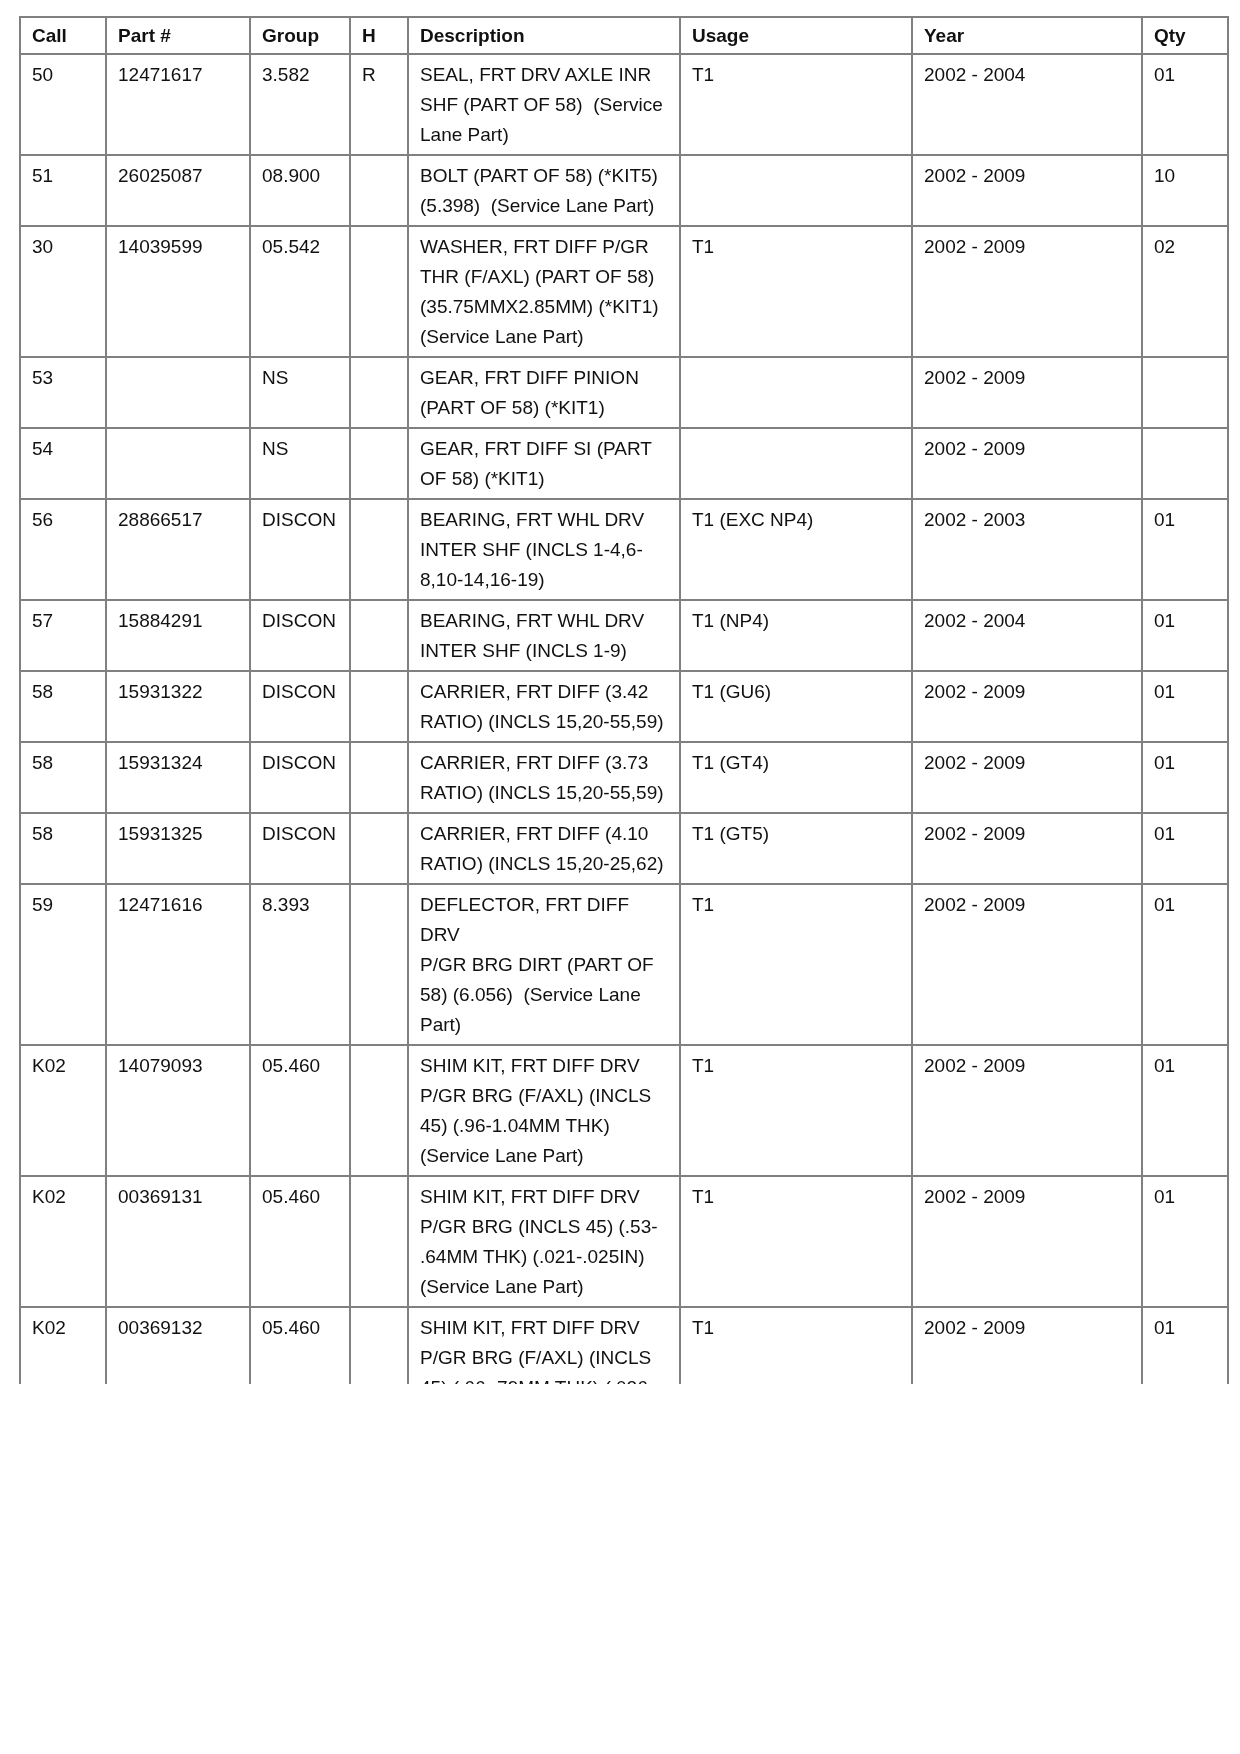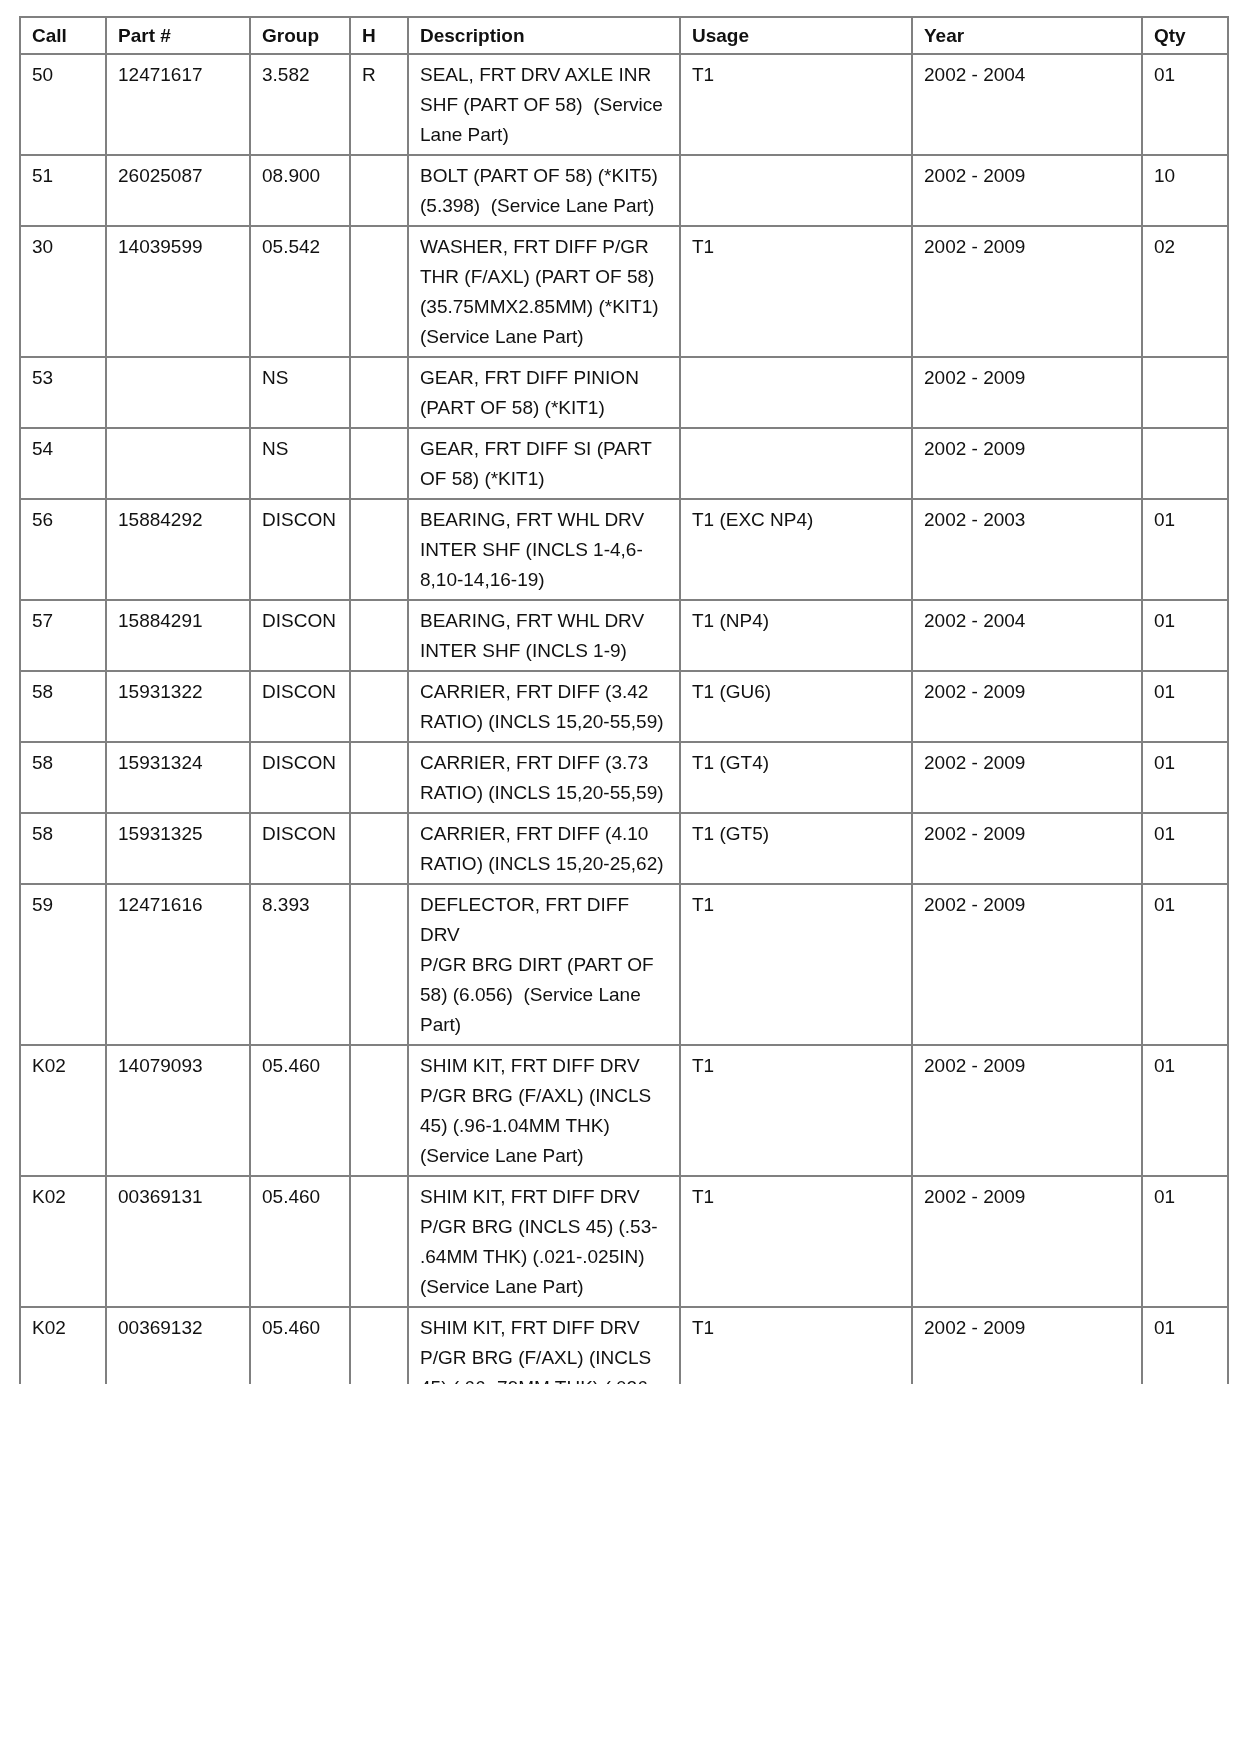"15884292" td { text: 15884292 -> 28866517 }
